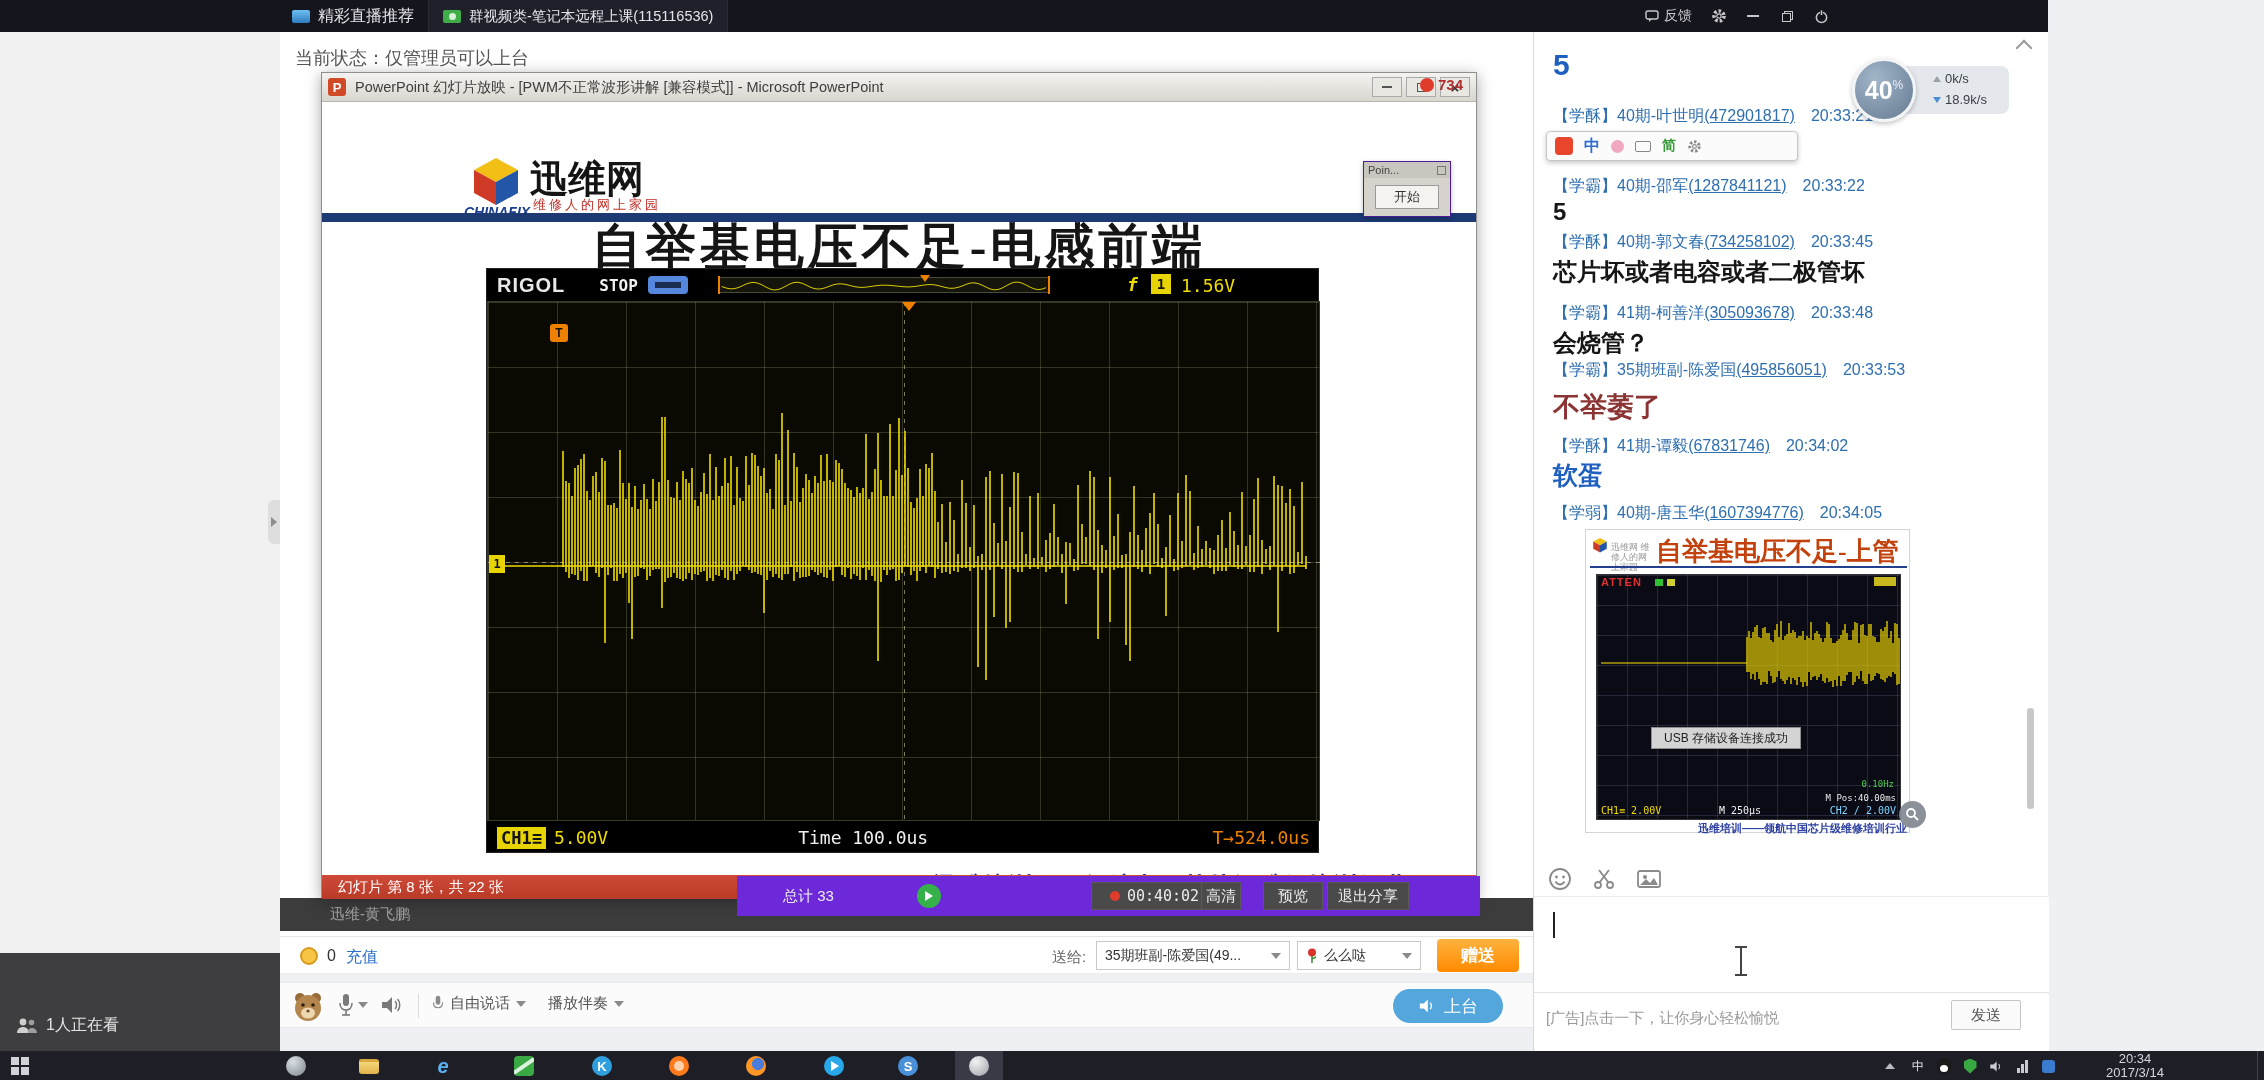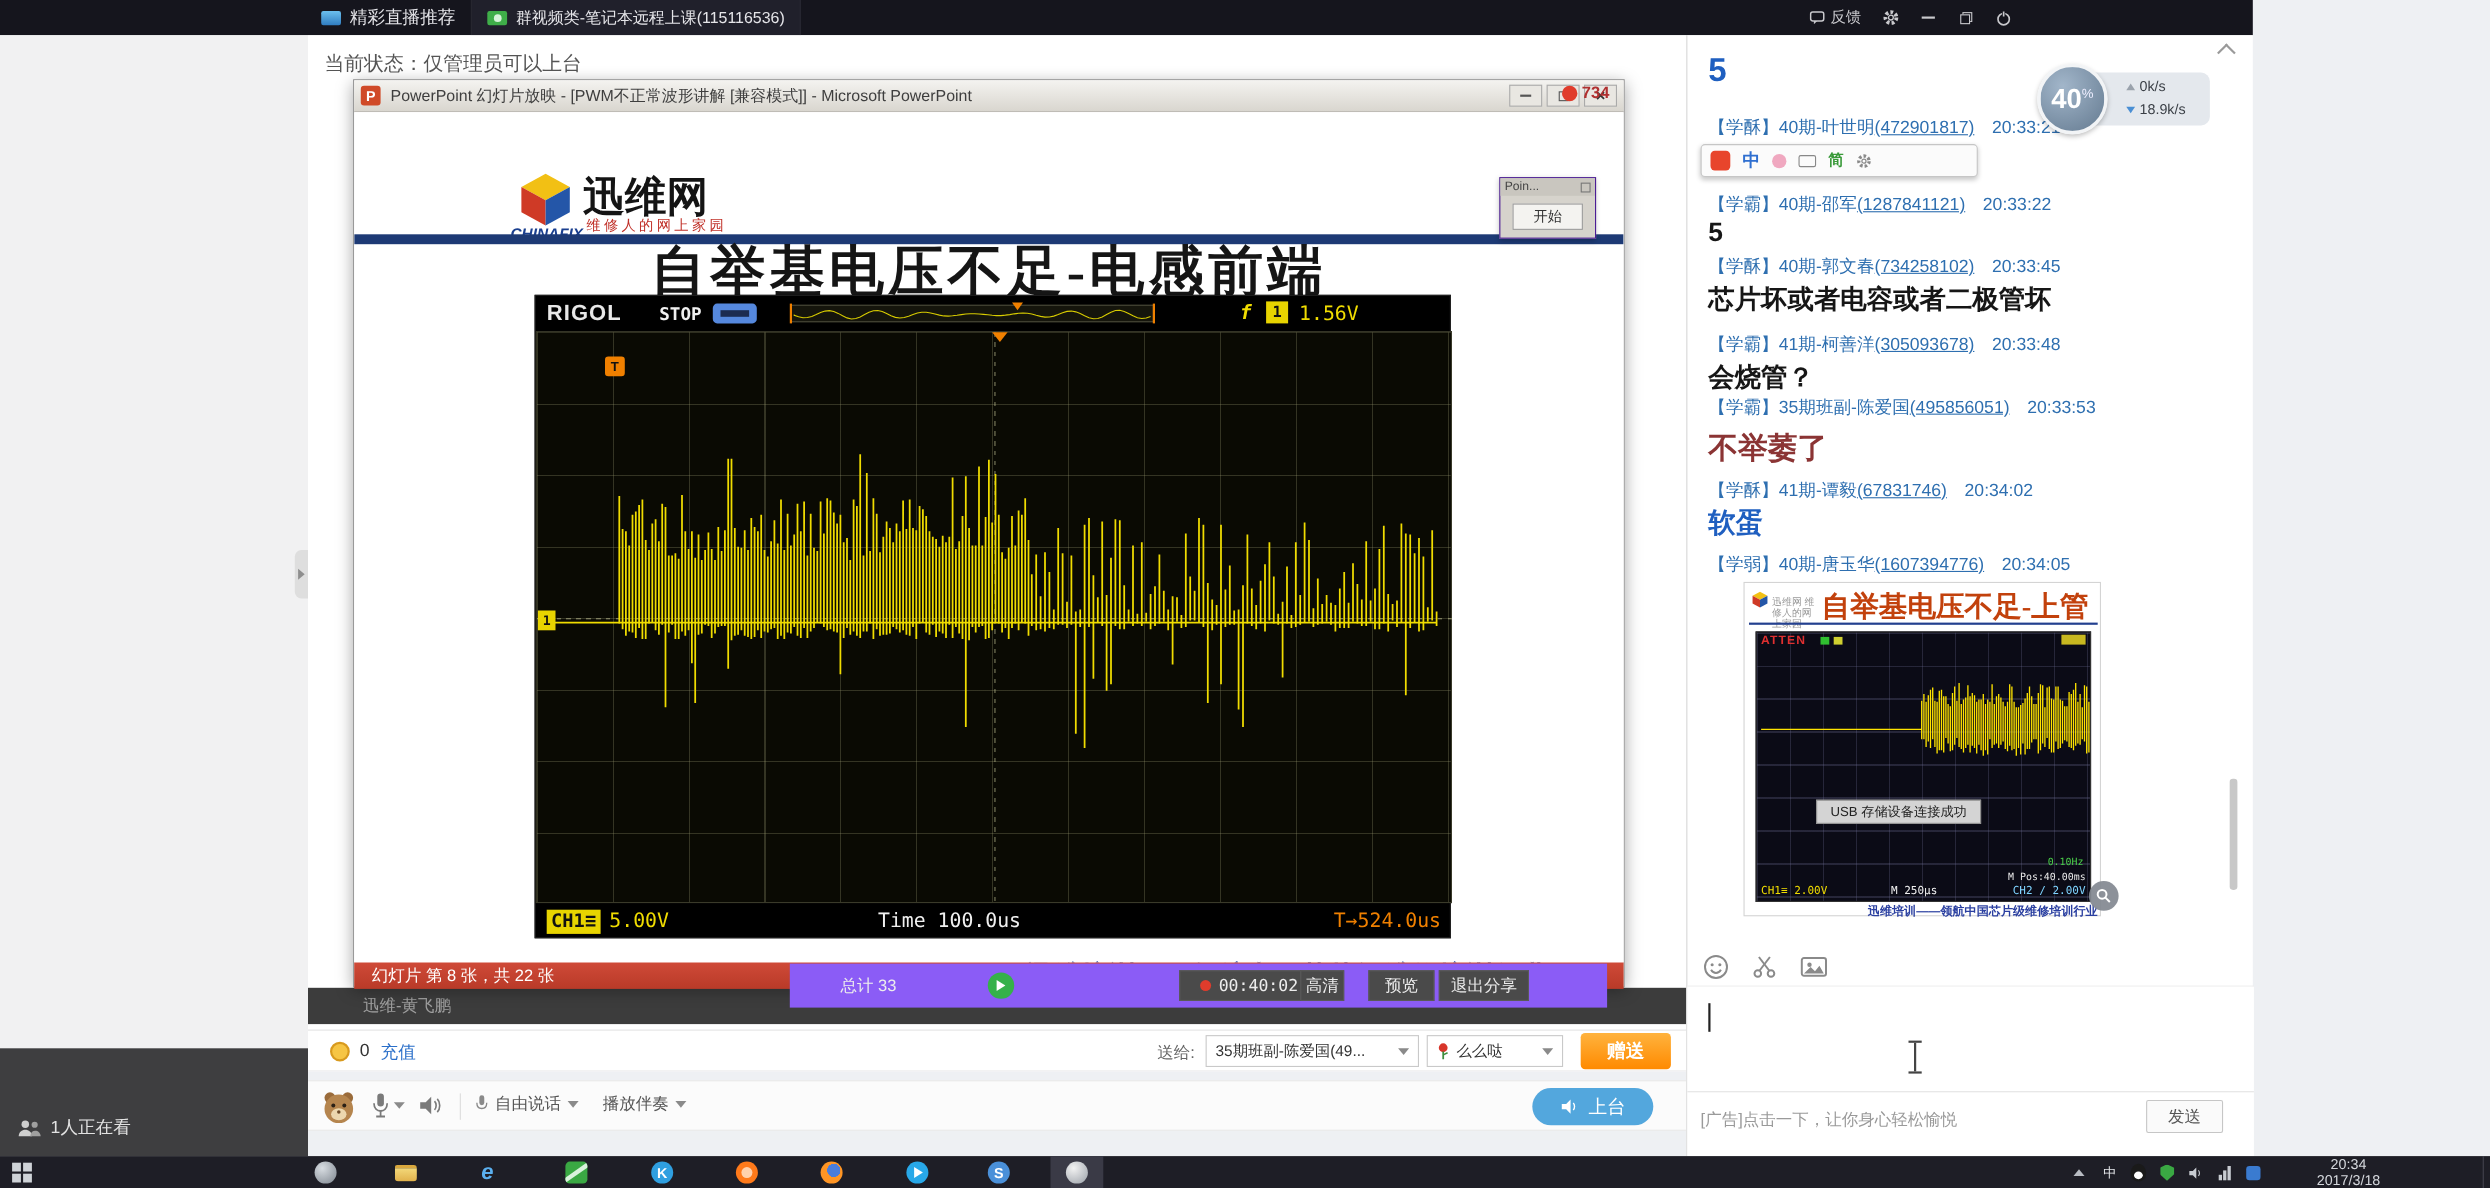"总计 33" div.a { background: #8b5cf6 -> #6d28d9; left: 718px -> 737px }
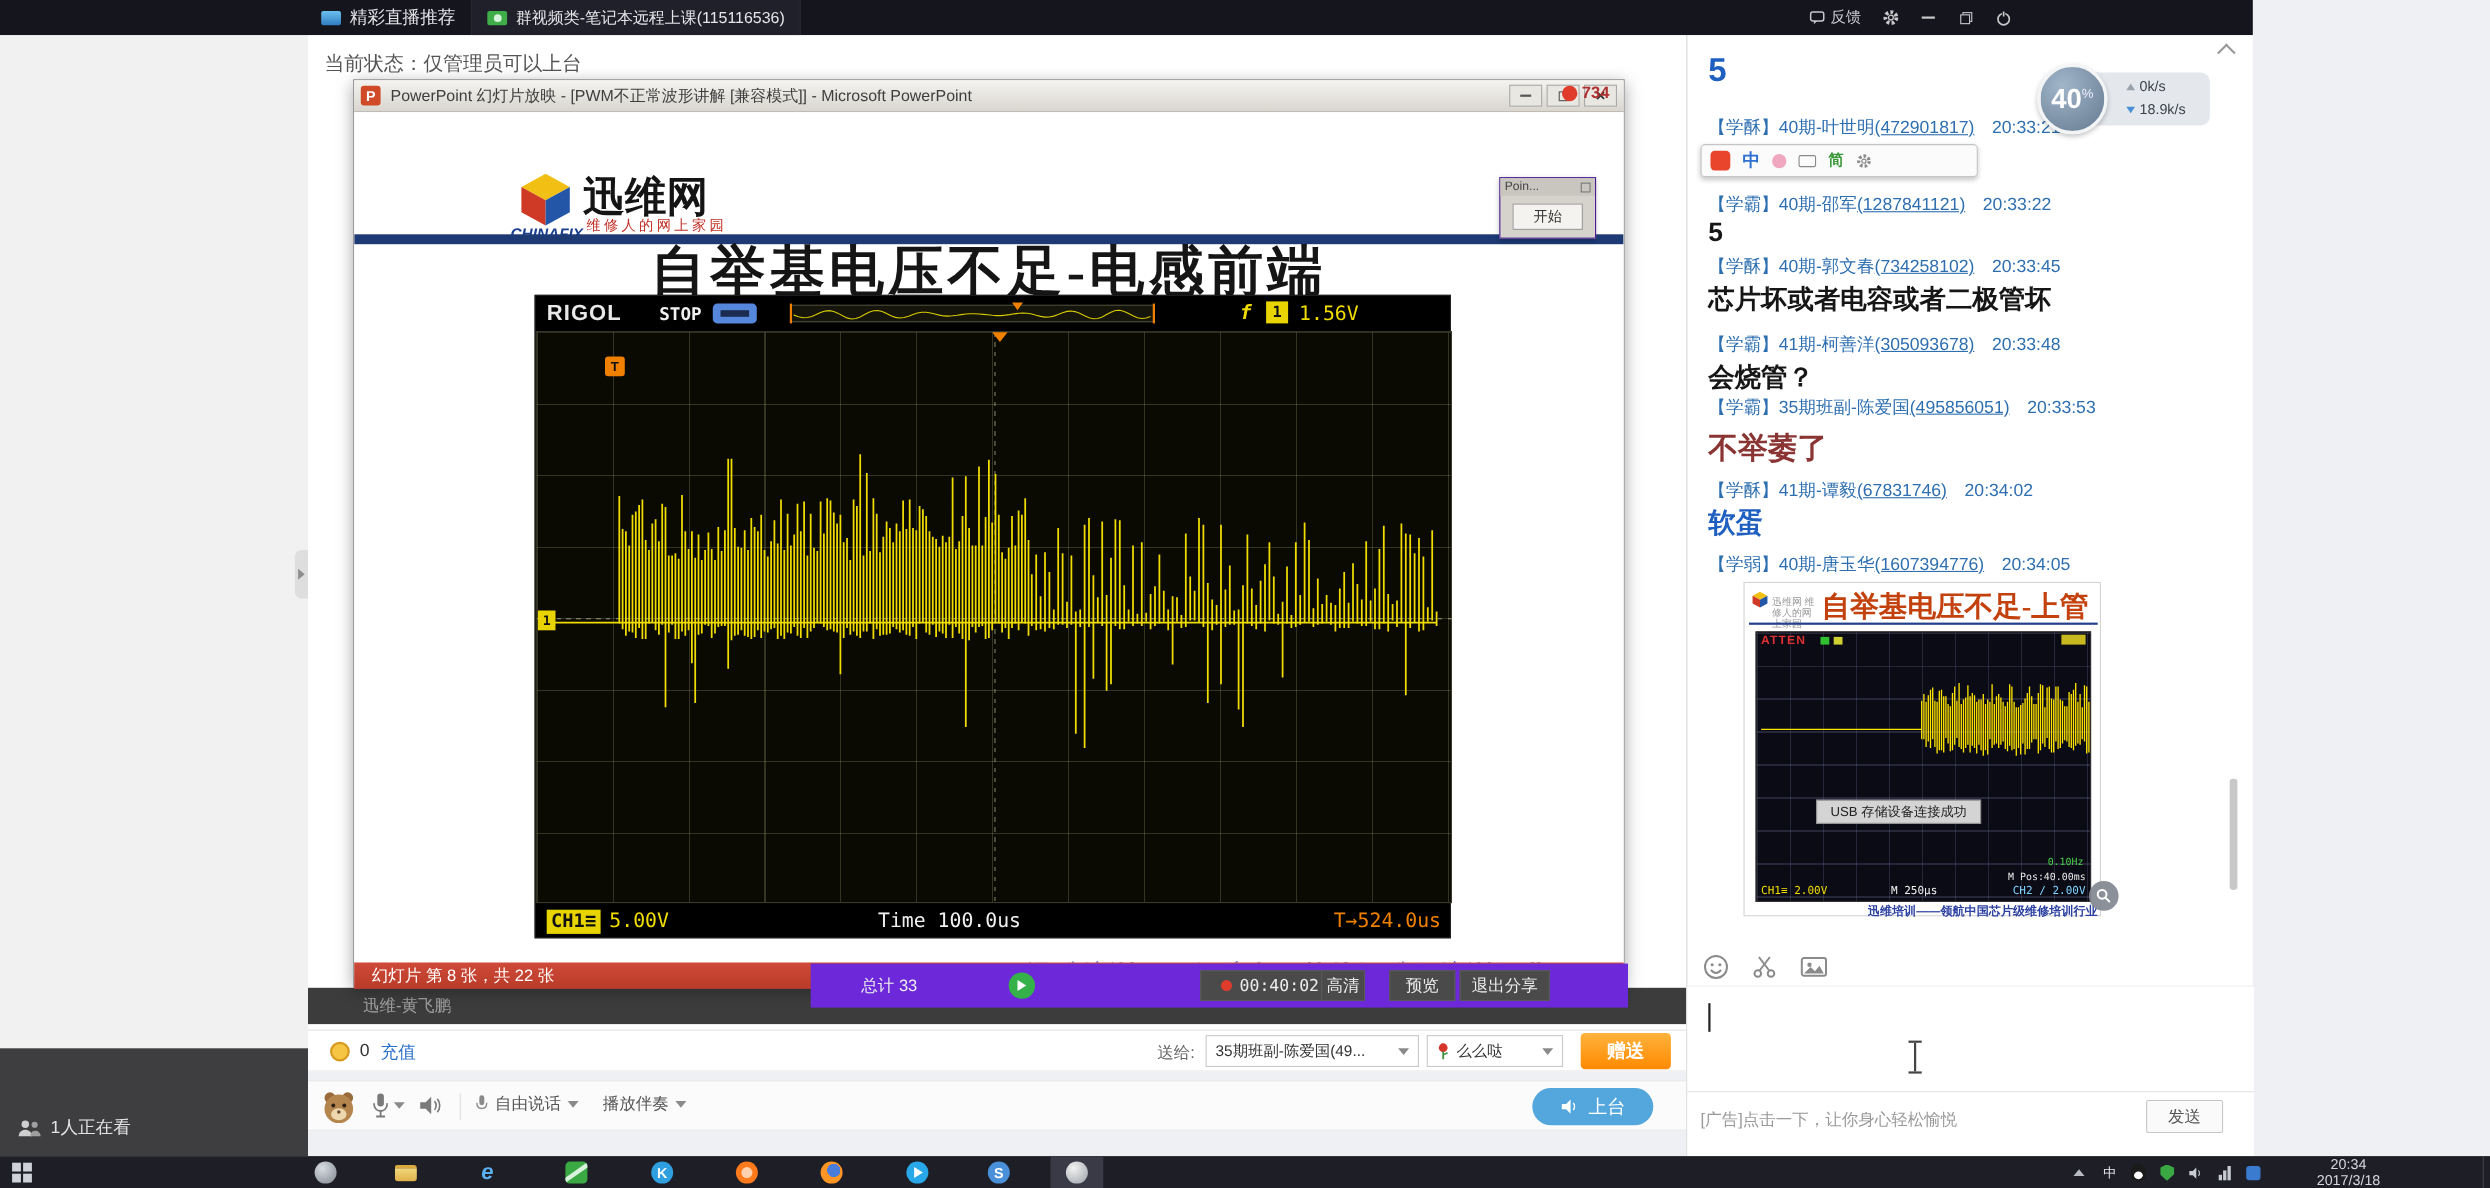"2017/3/18" div { text: 2017/3/18 -> 2017/3/14 }
